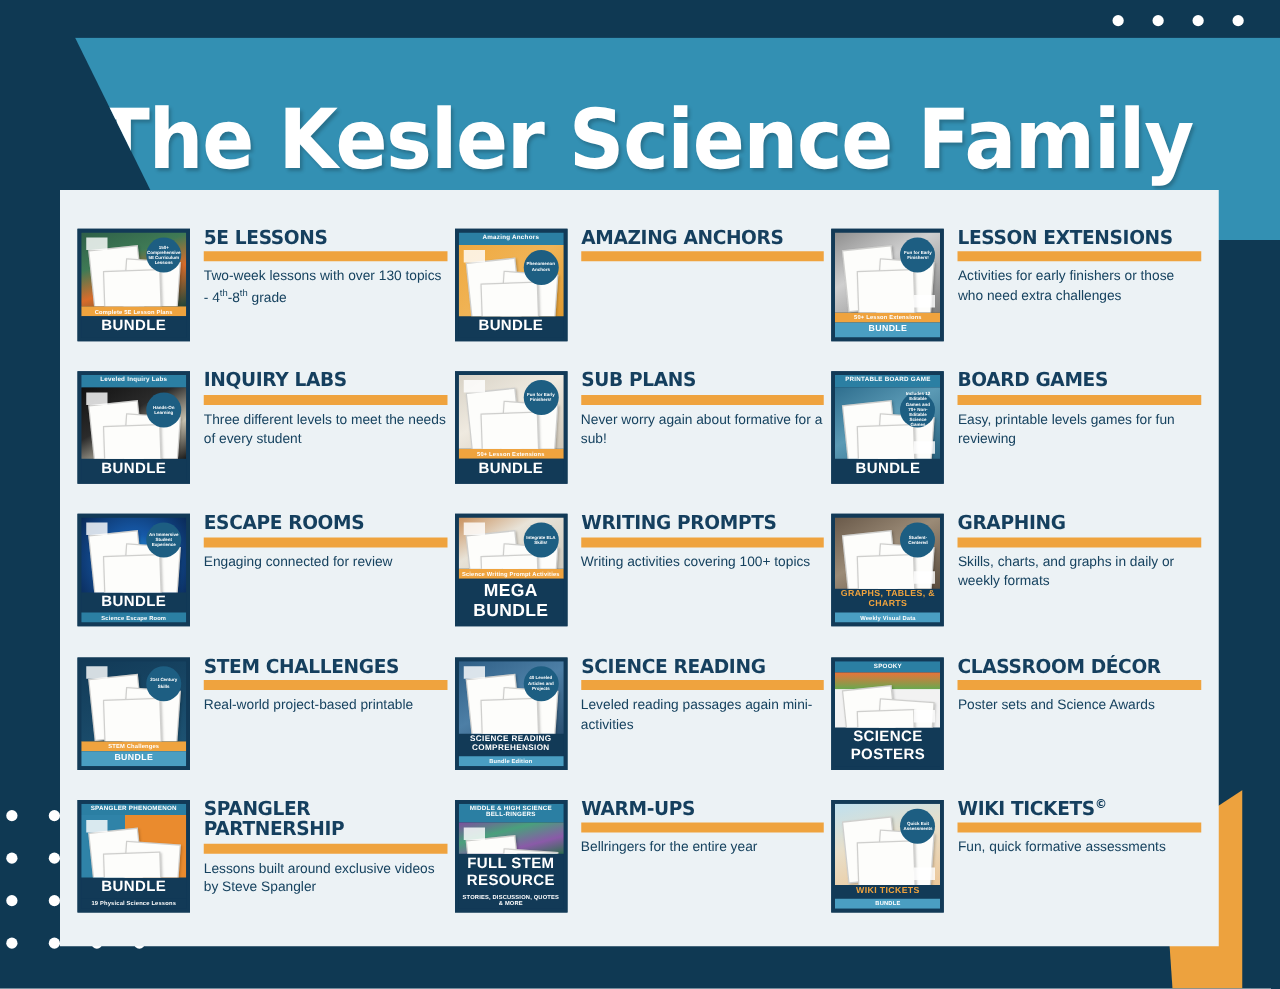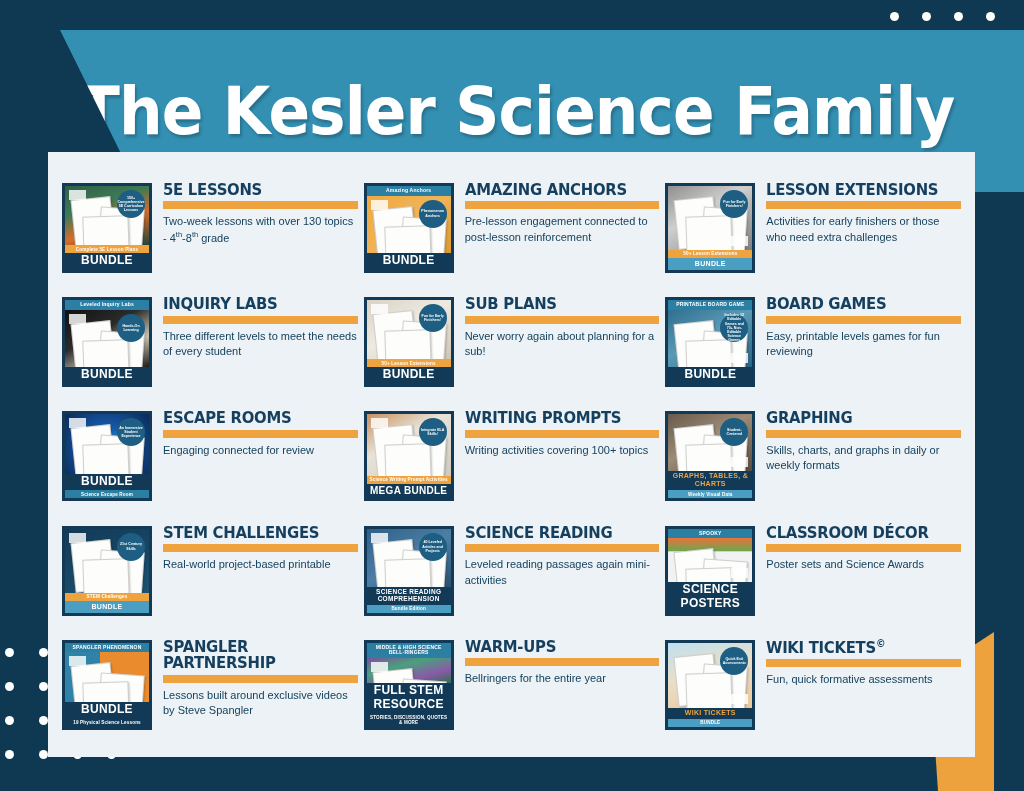"Pre-lesson engagement connected to" div.product-desc { html: <div>Pre-lesson engagement connected to post-lesson reinforcement</div> -> none }
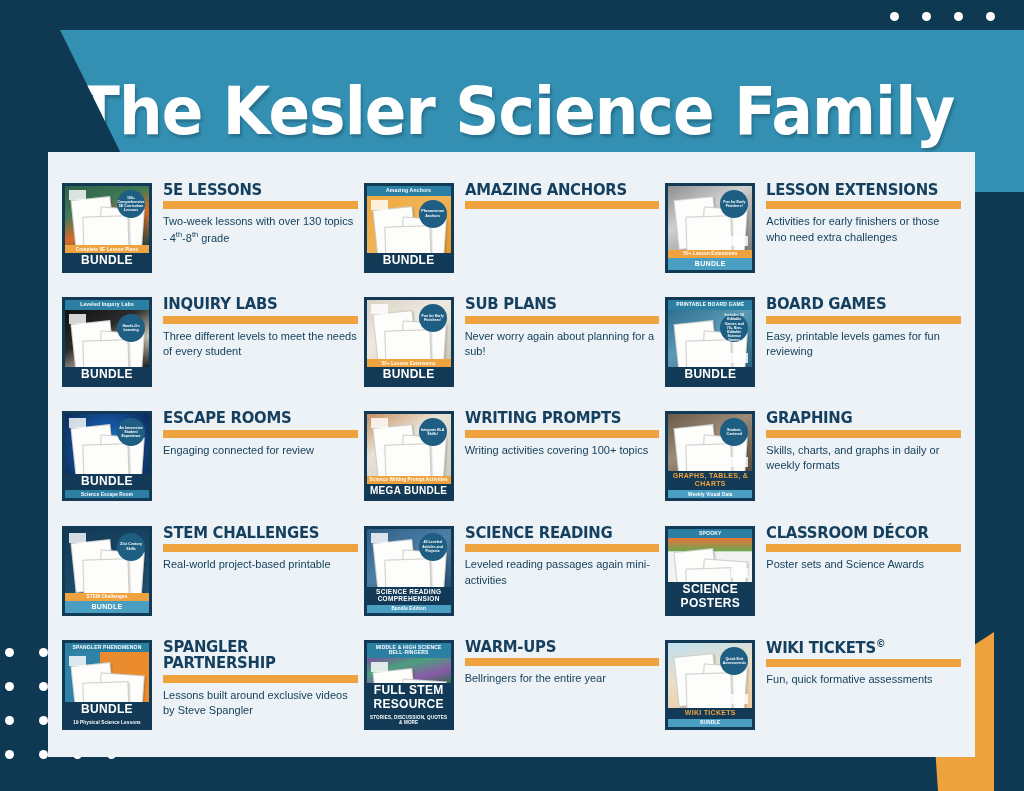"Never worry again about planning" div.product-desc { text: planning -> formative }
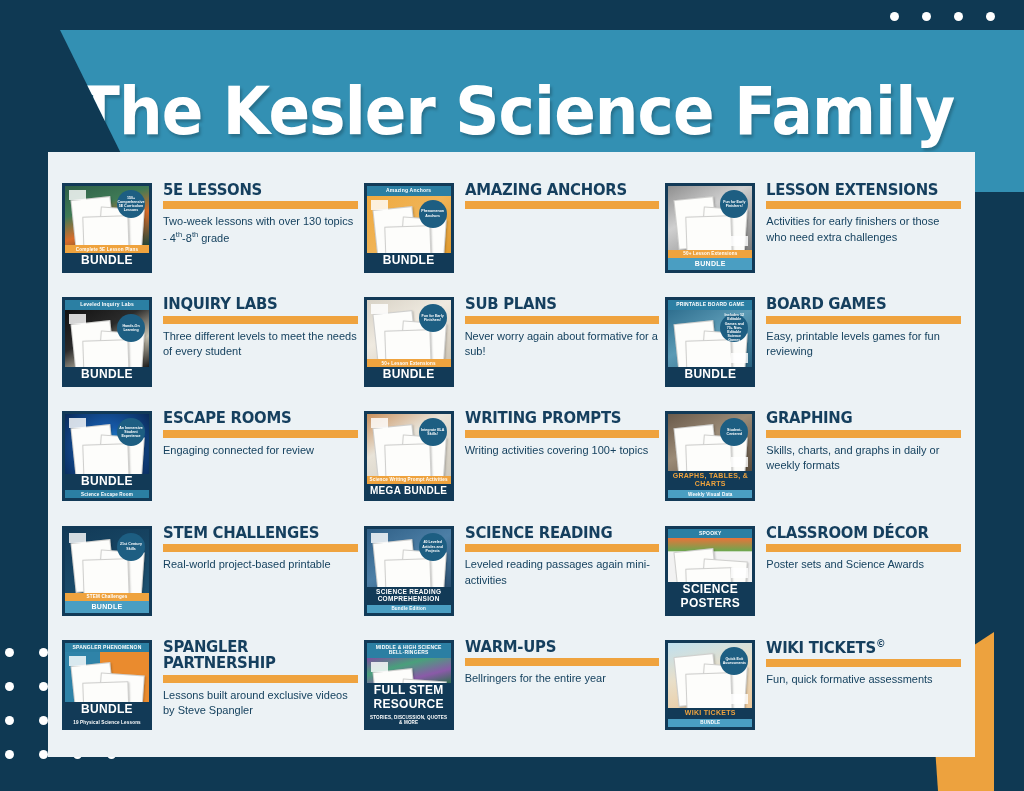"MEGA BUNDLE" .thumb-bundle.mega { font-size: 10px -> 14px }
